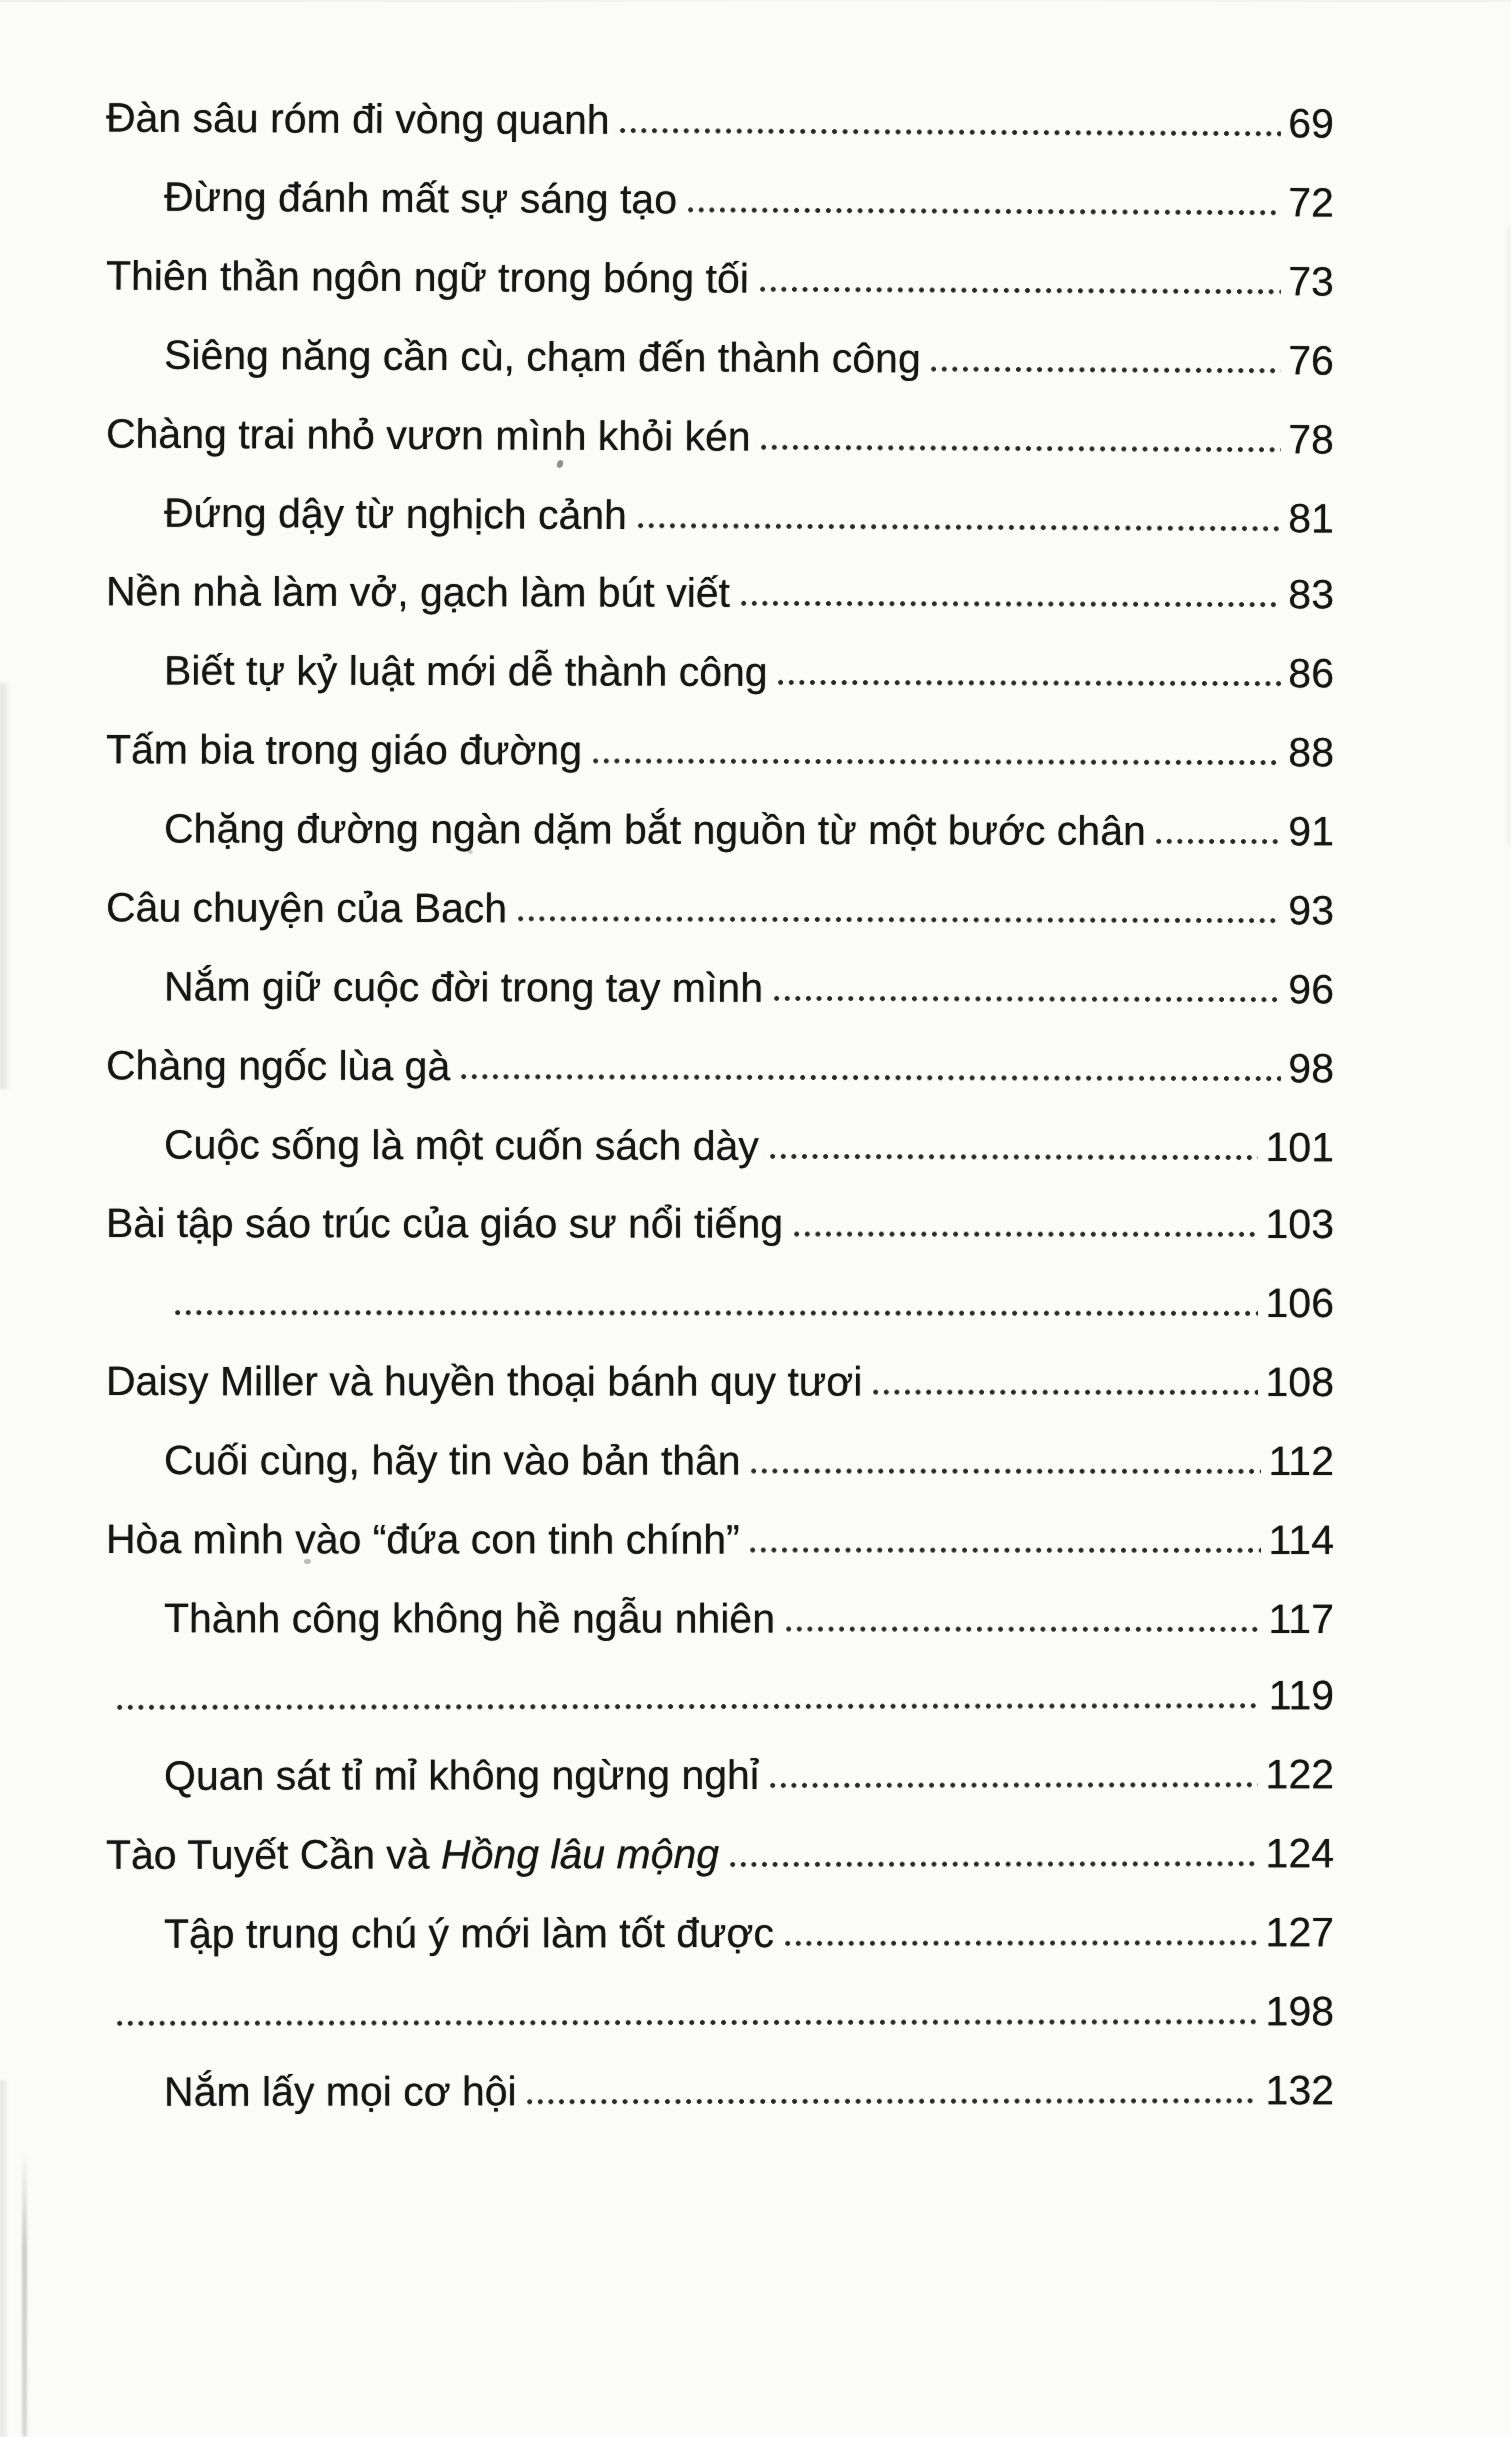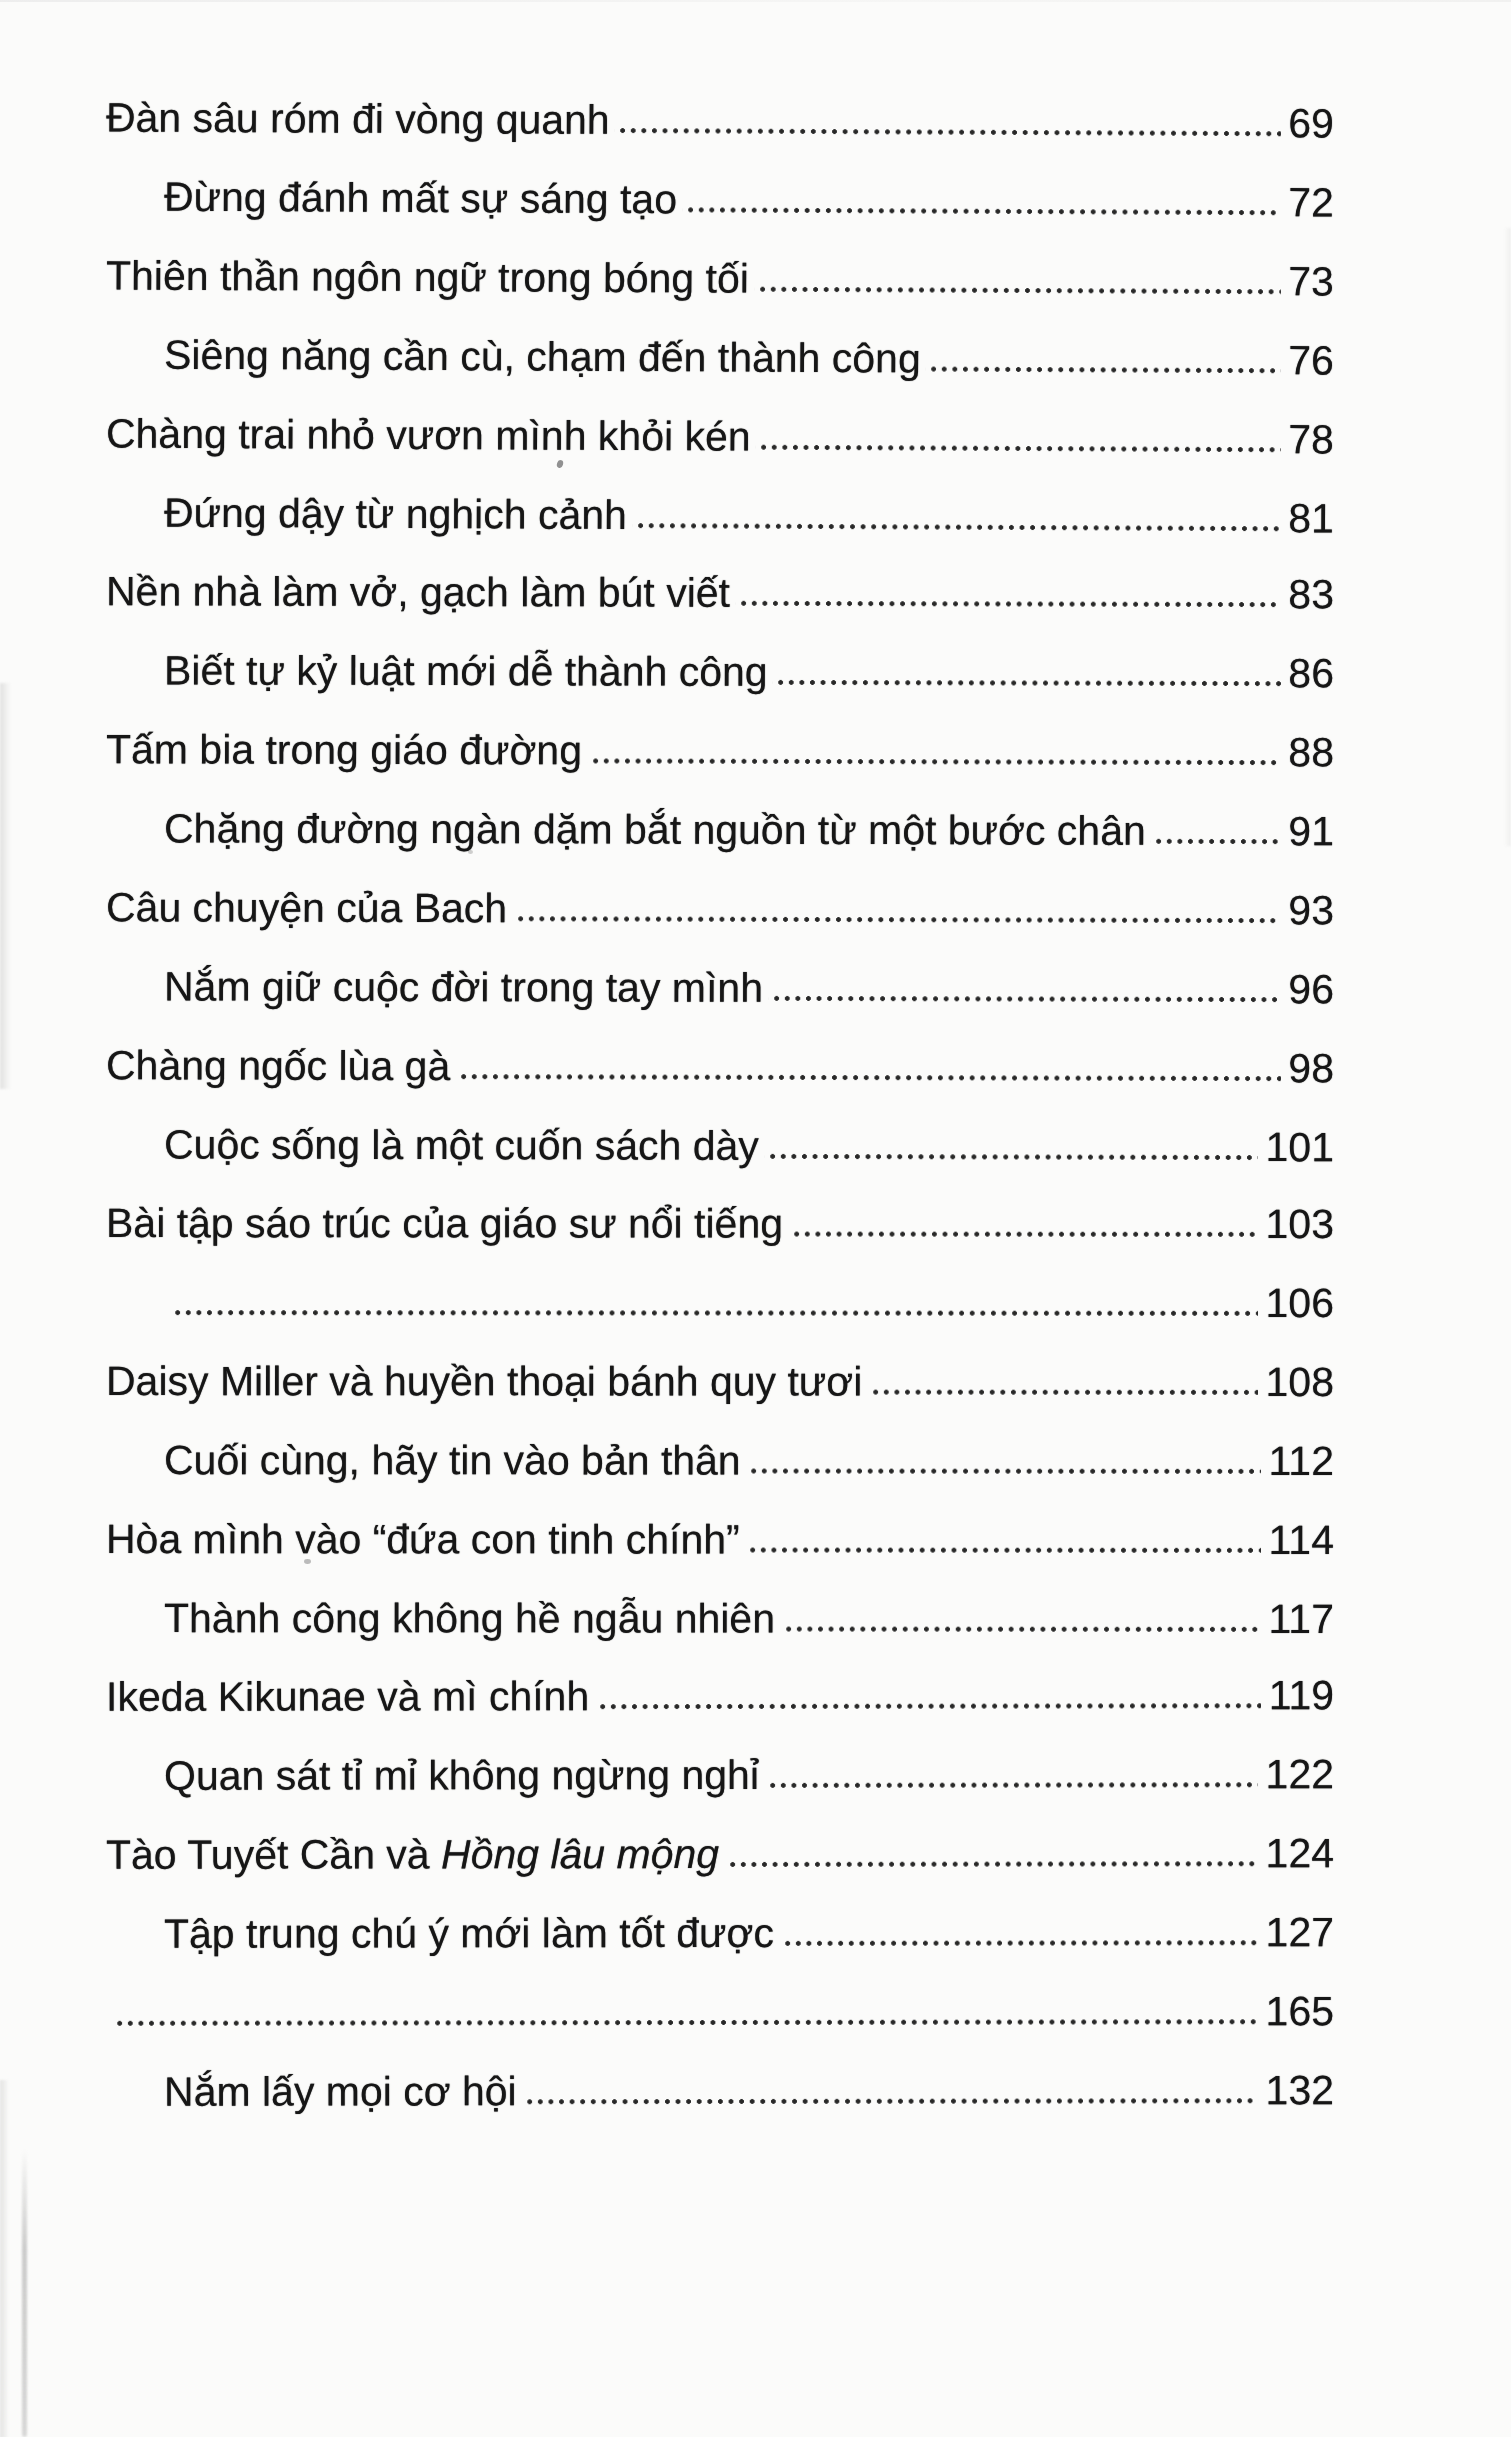"Ikeda Kikunae và mì chính" span { html: <span>Ikeda Kikunae và mì chính</span> -> none }
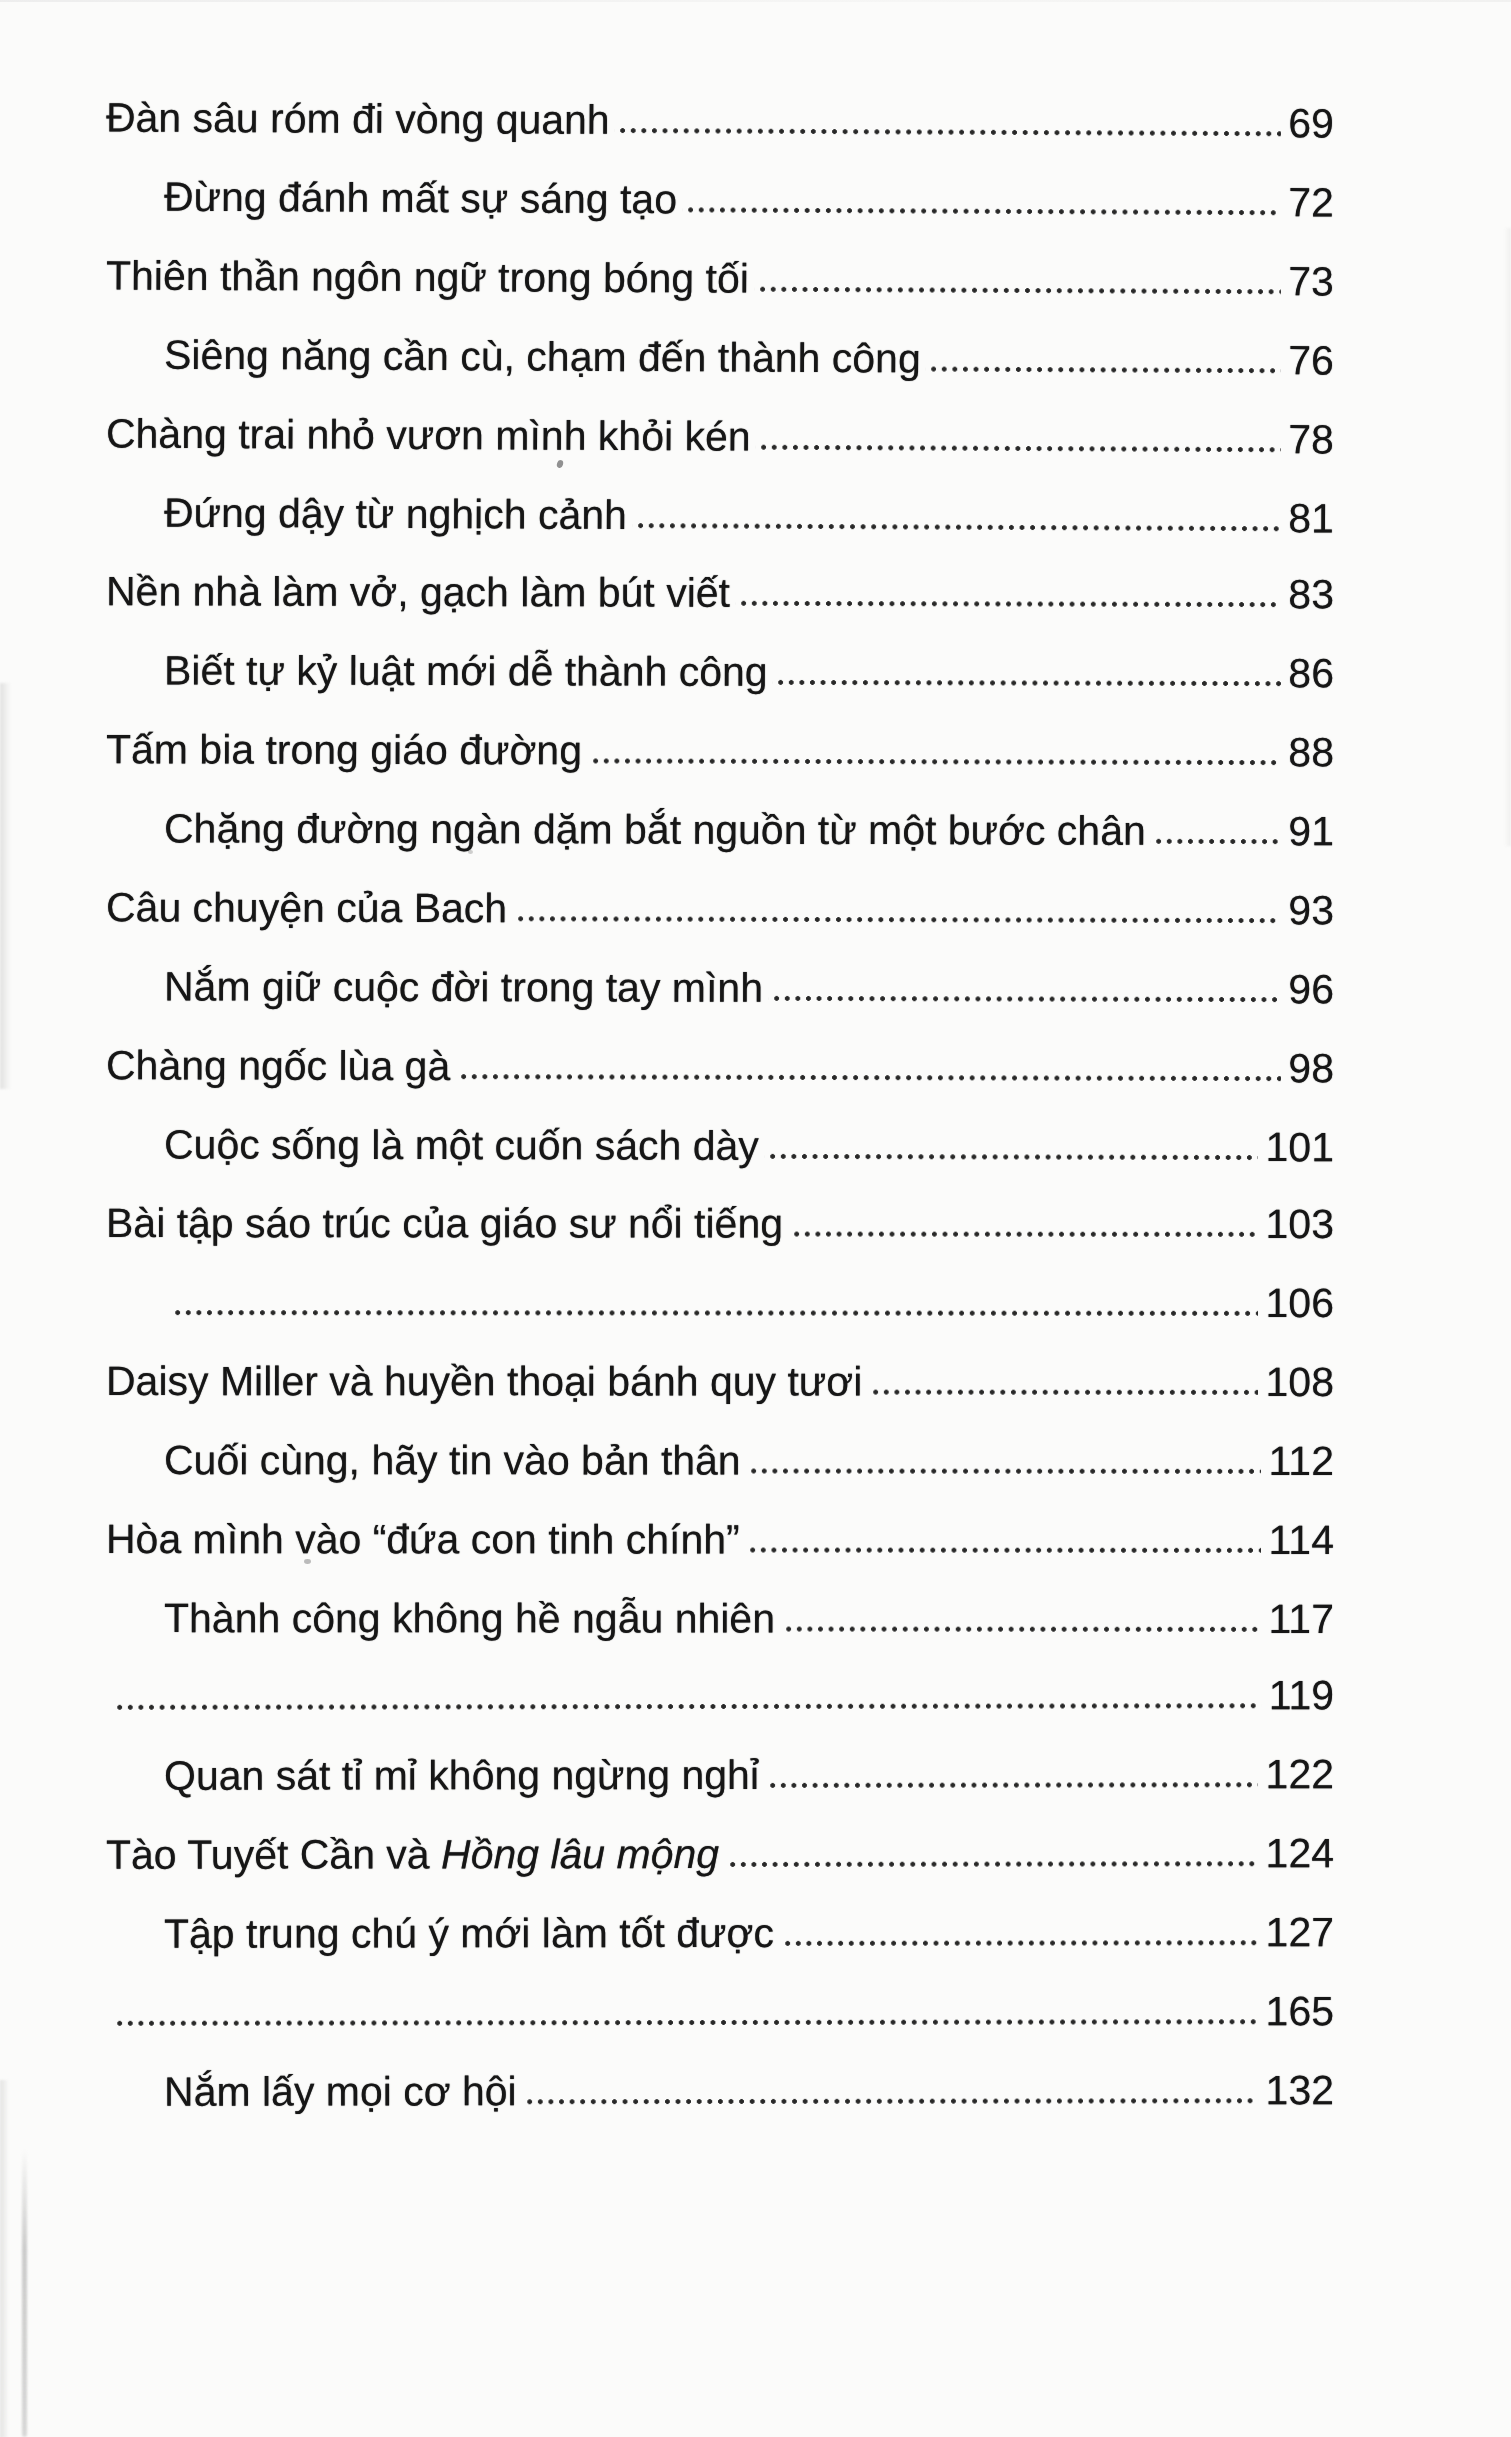"165" span.pg { text: 165 -> 198 }
